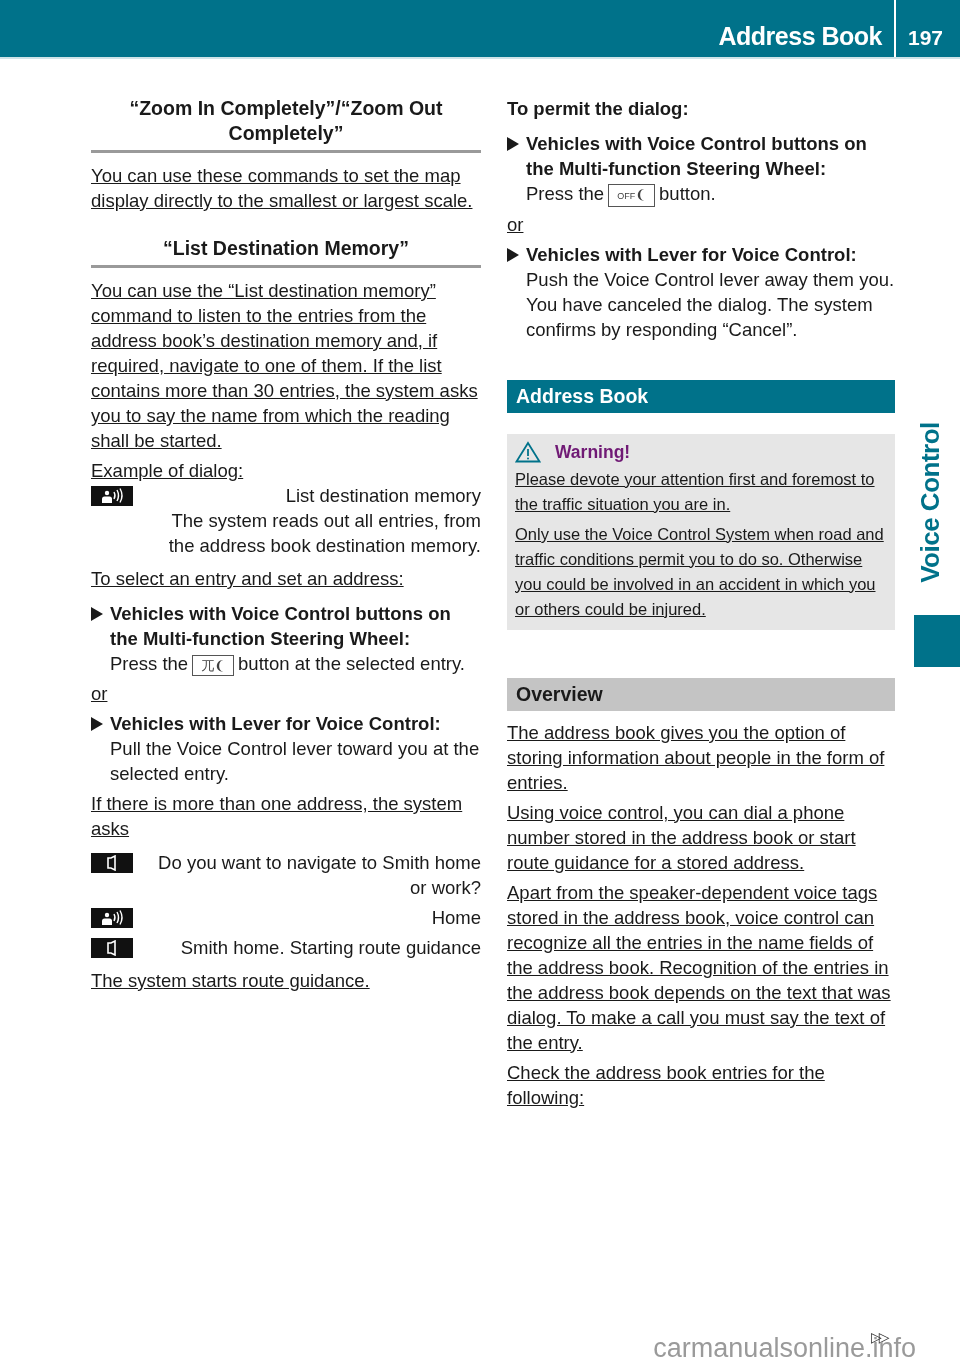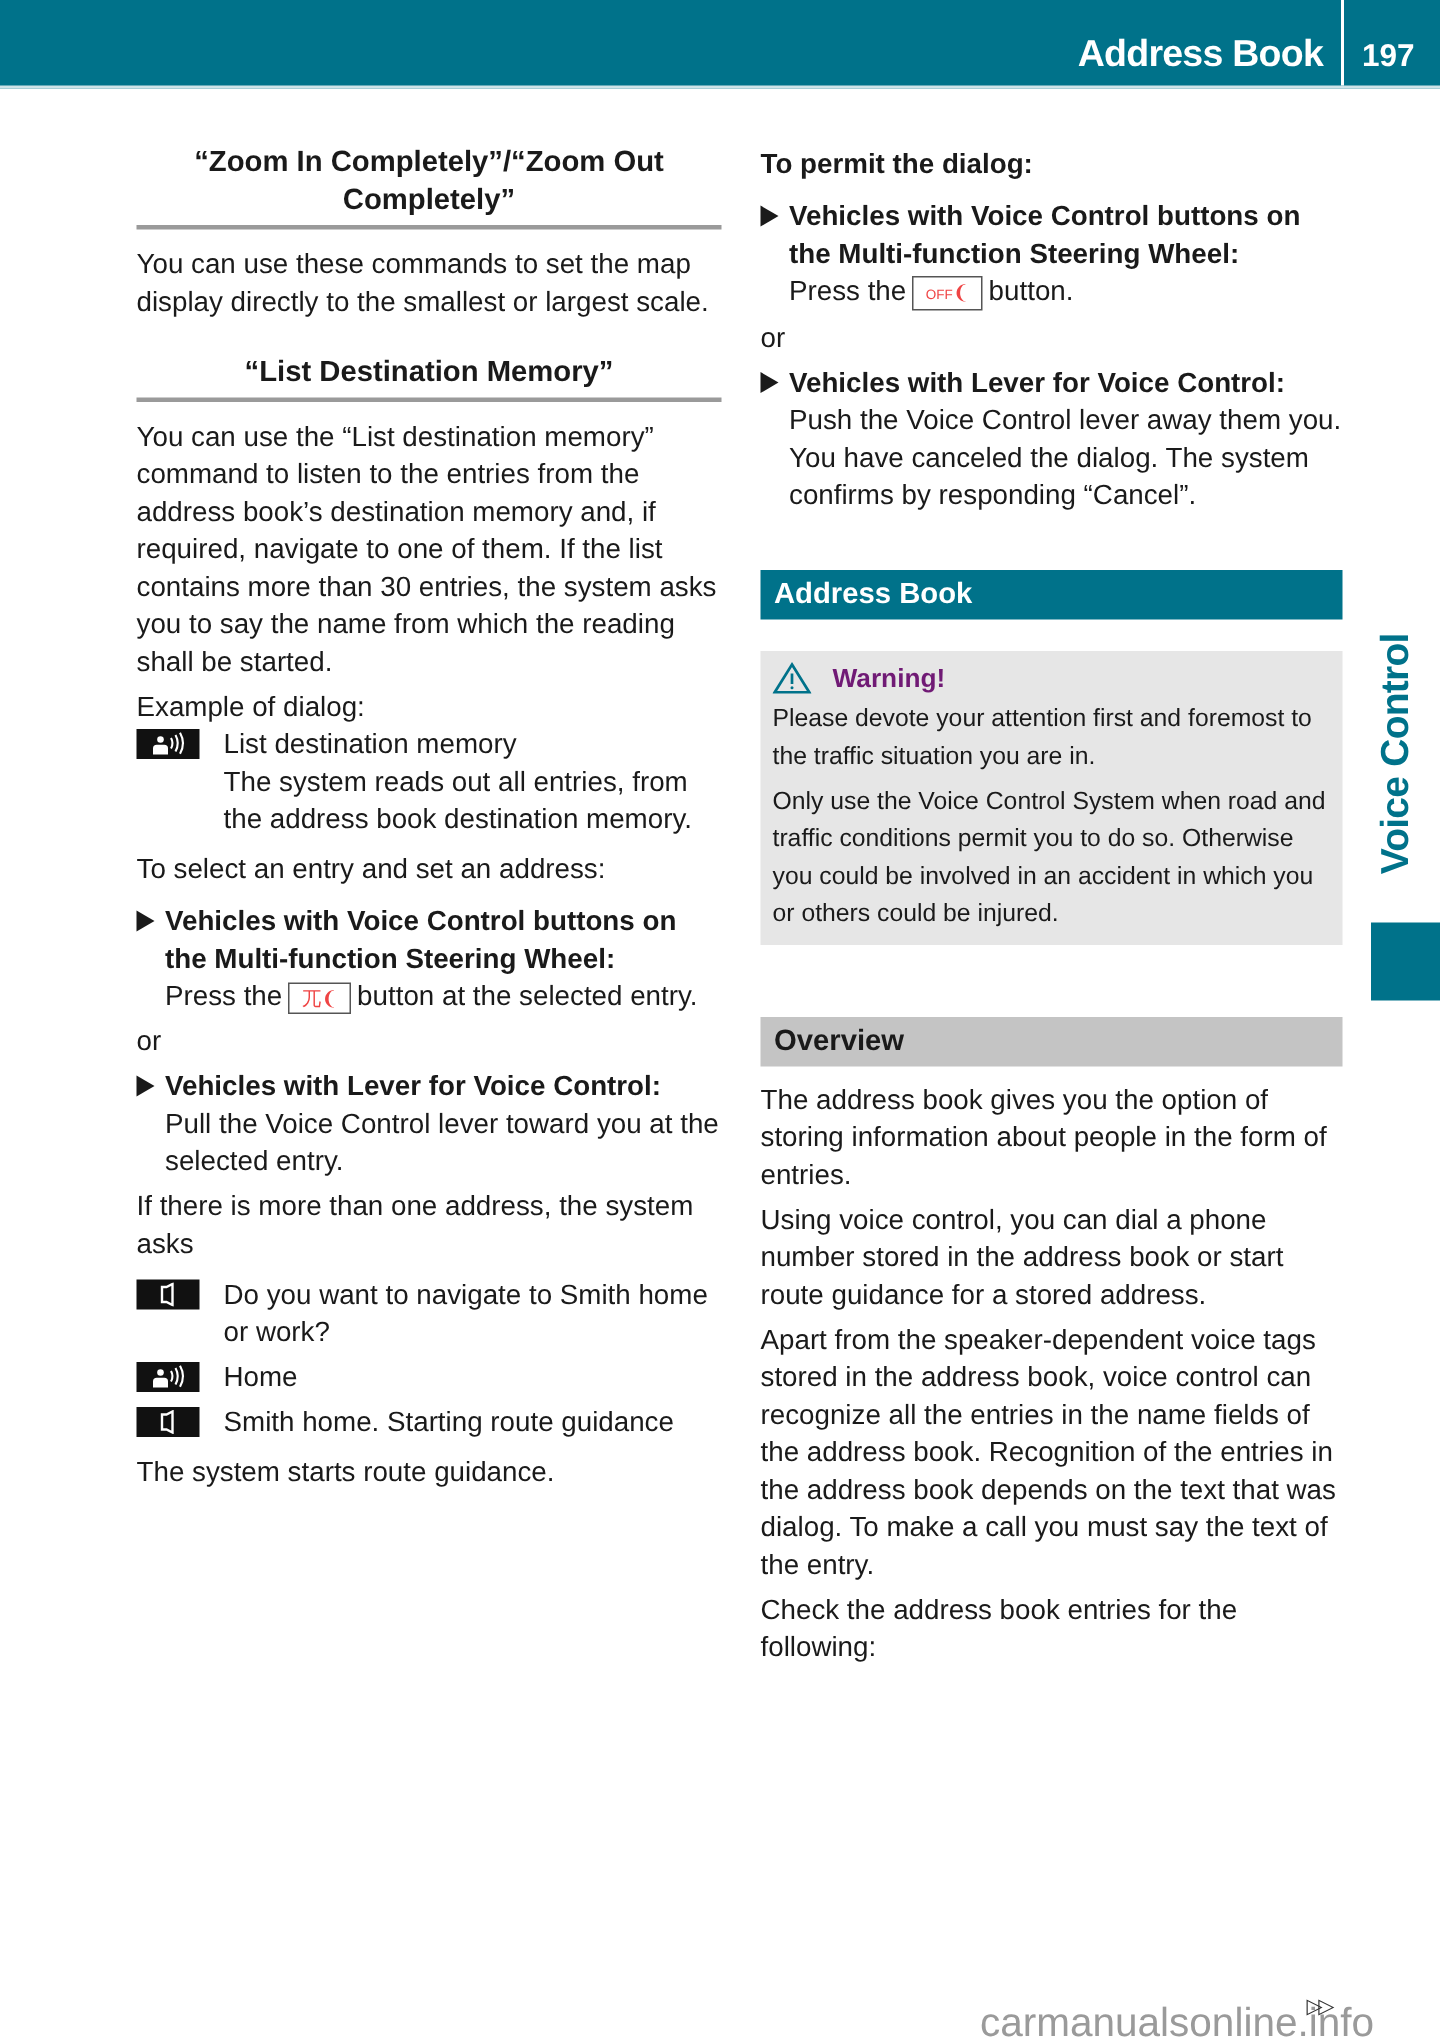"You can use these commands" p { text-decoration: none -> underline }
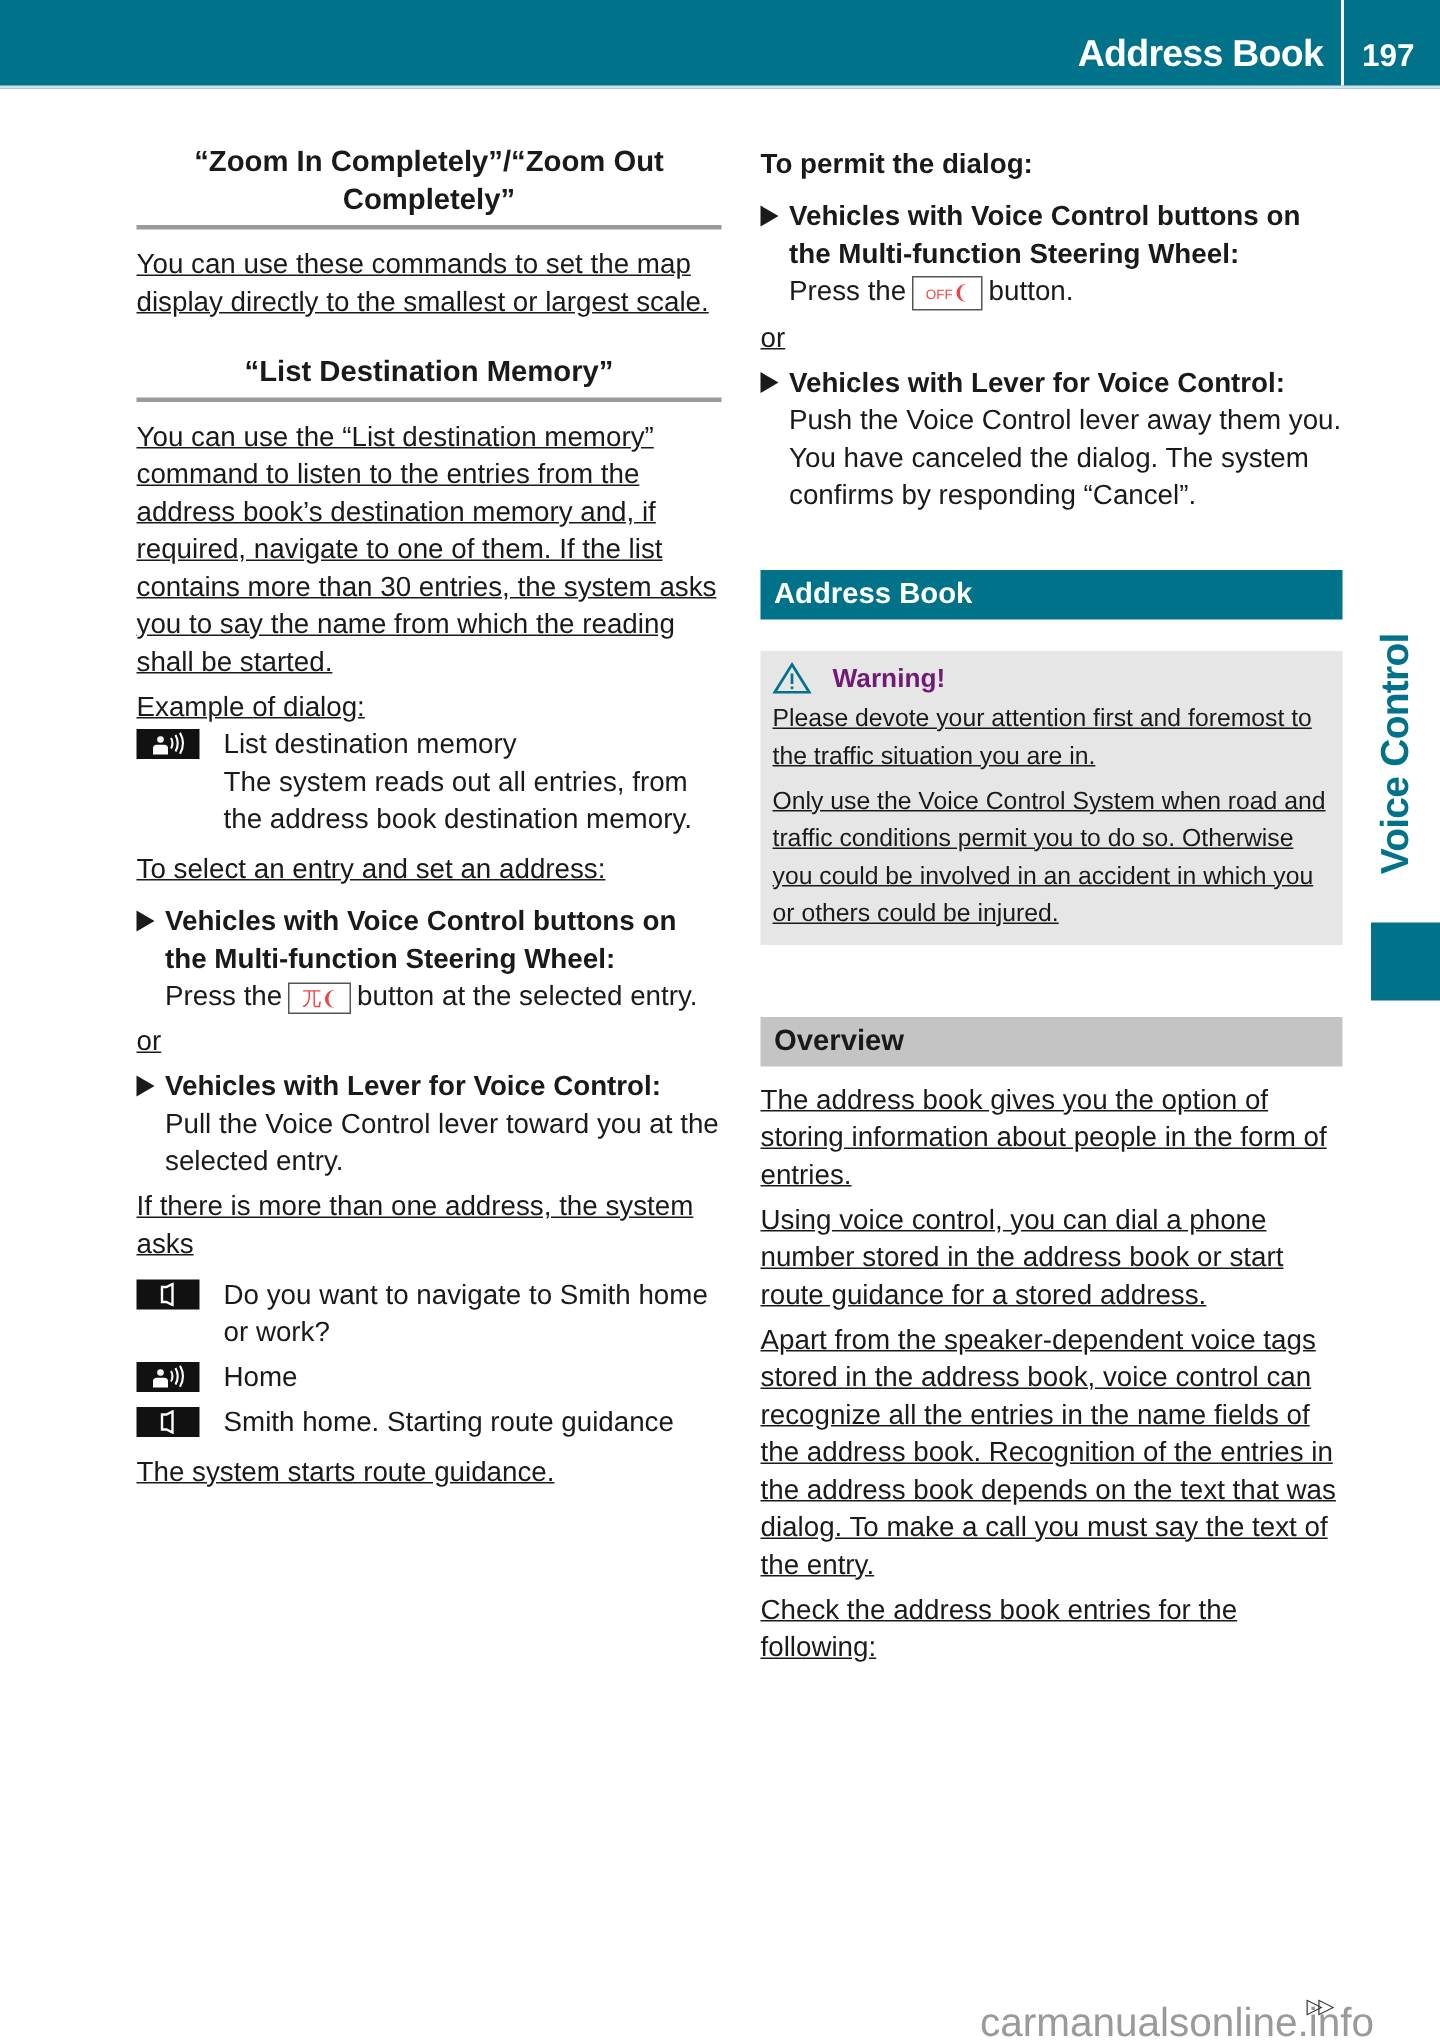"OFF❨" .btn-glyph { color: #ef4444 -> #404040 }
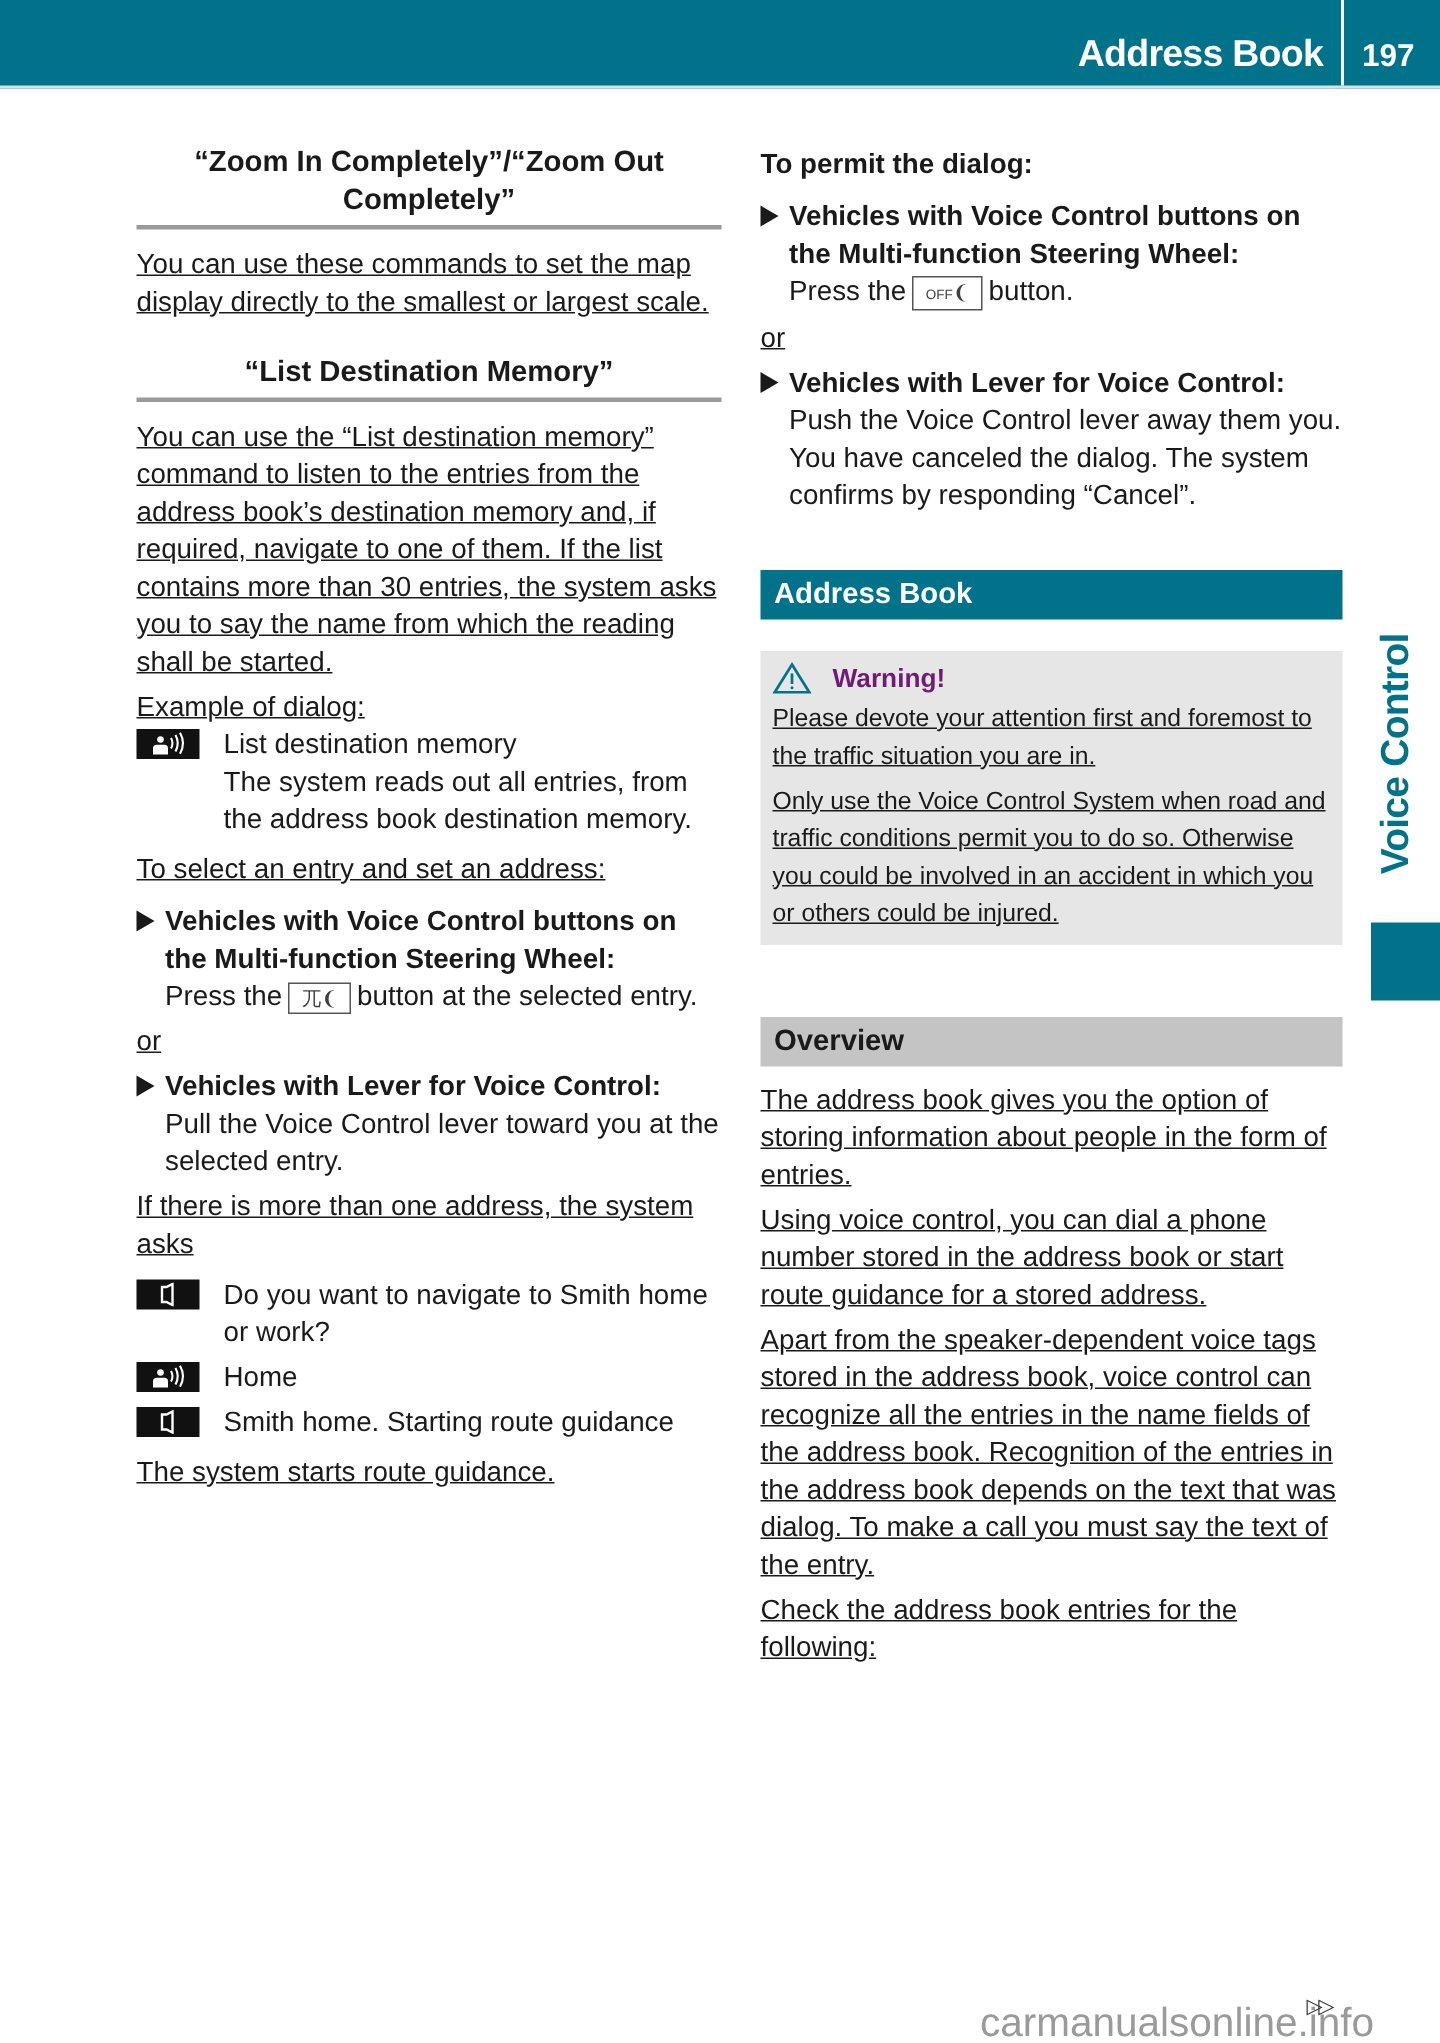"List destination memory" .dlg .txt { text-align: none -> right }
